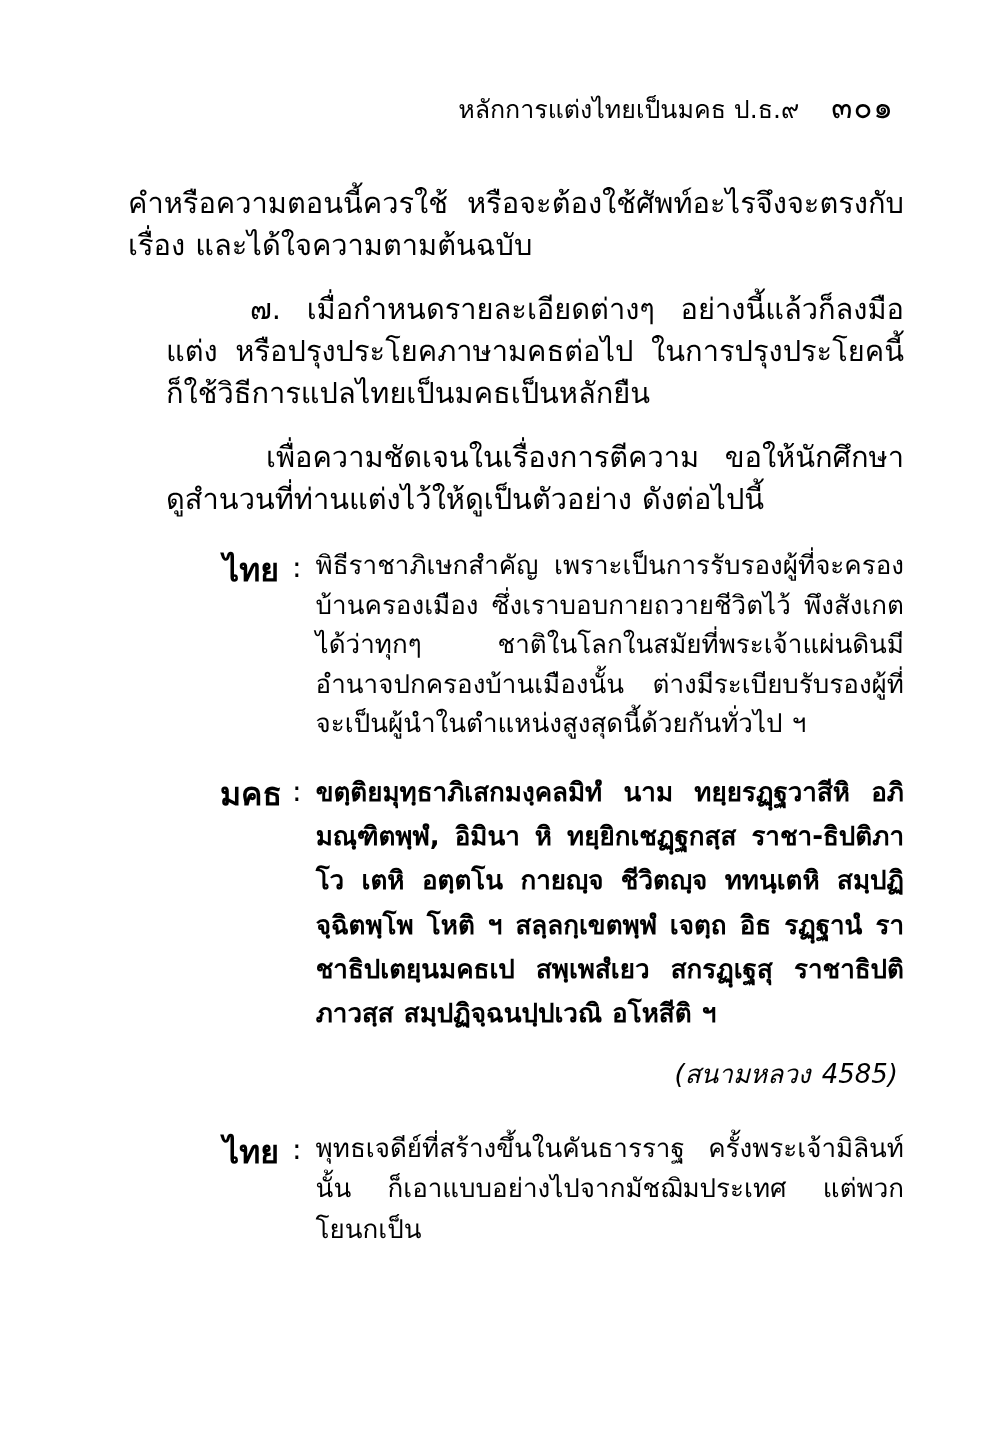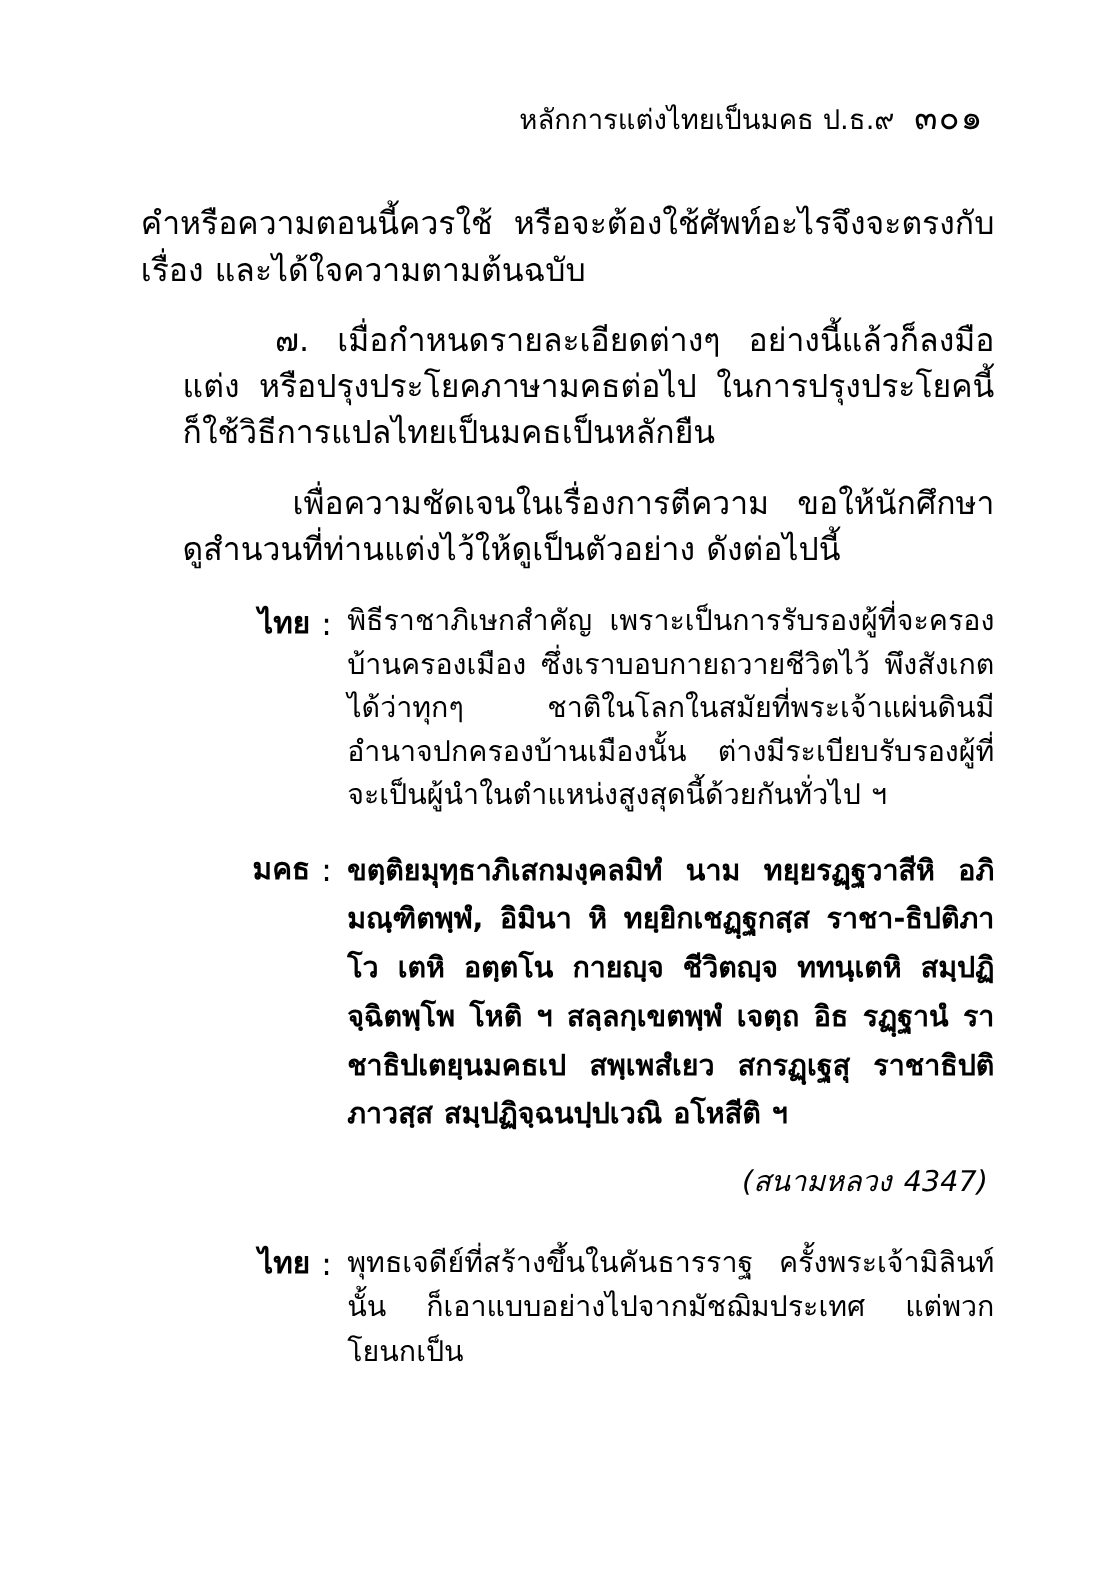"๓๐๑" .running-head .rh-page { margin-left: none -> 14px }
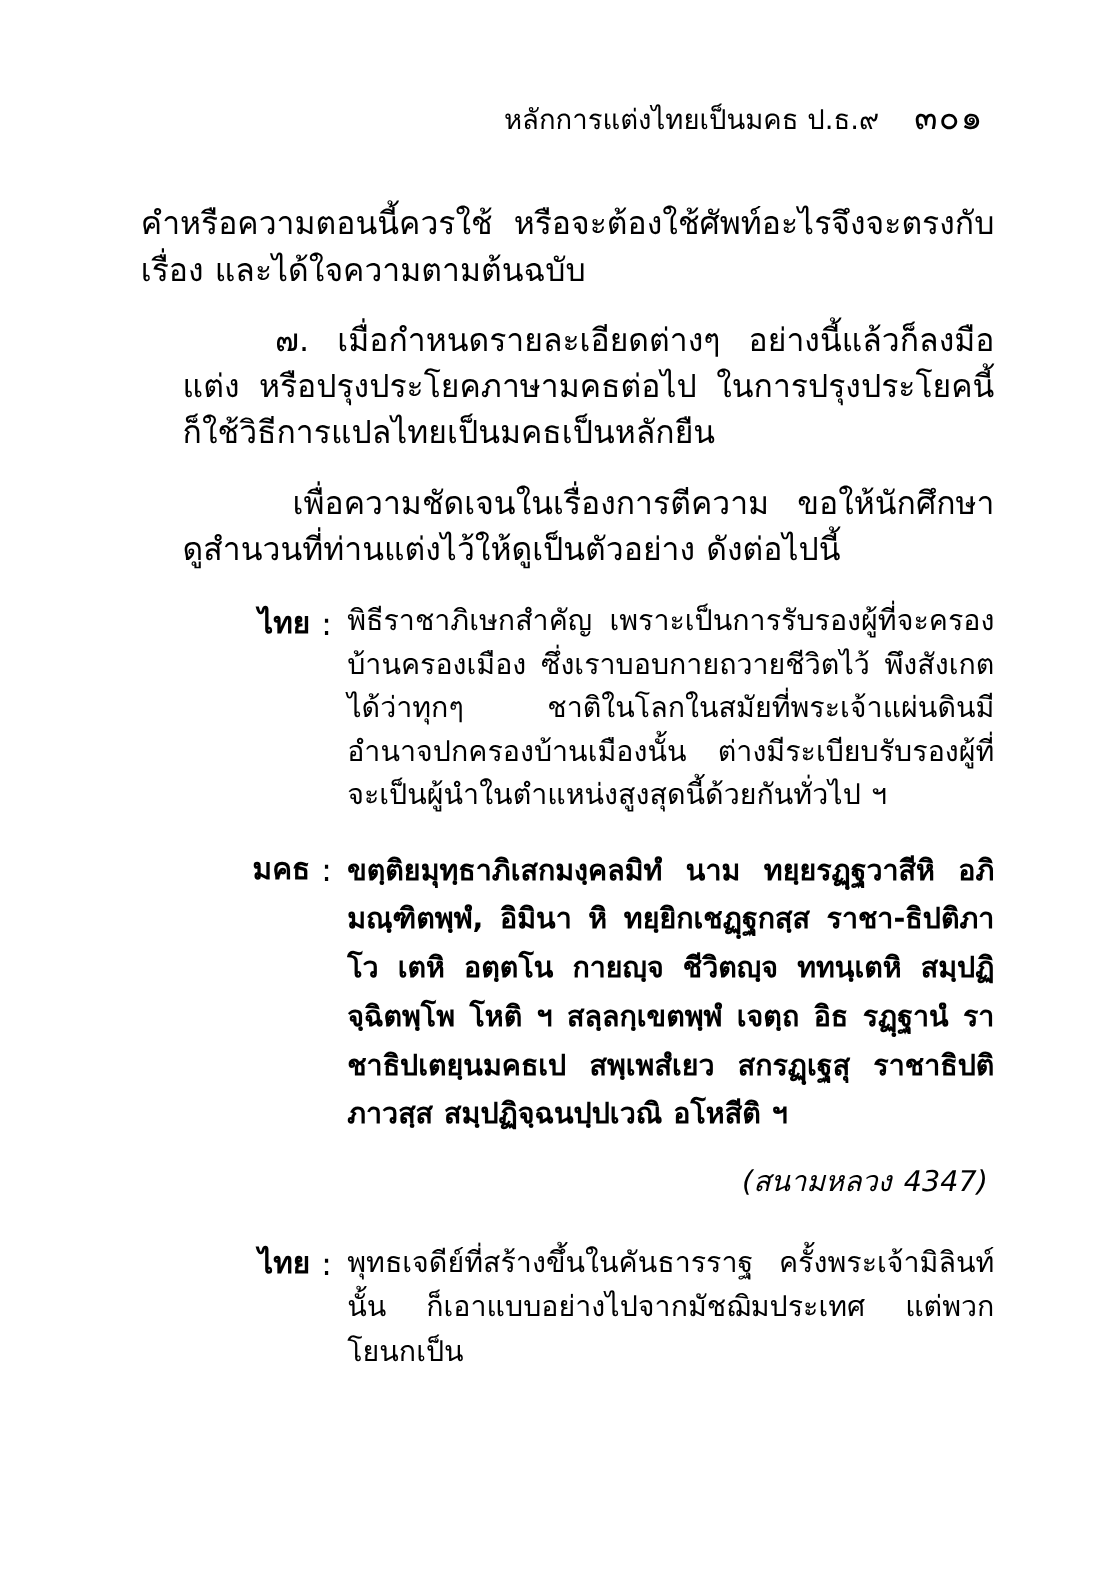"ไทย" .example .label { font-size: 27px -> 32px; text-align: right -> center }
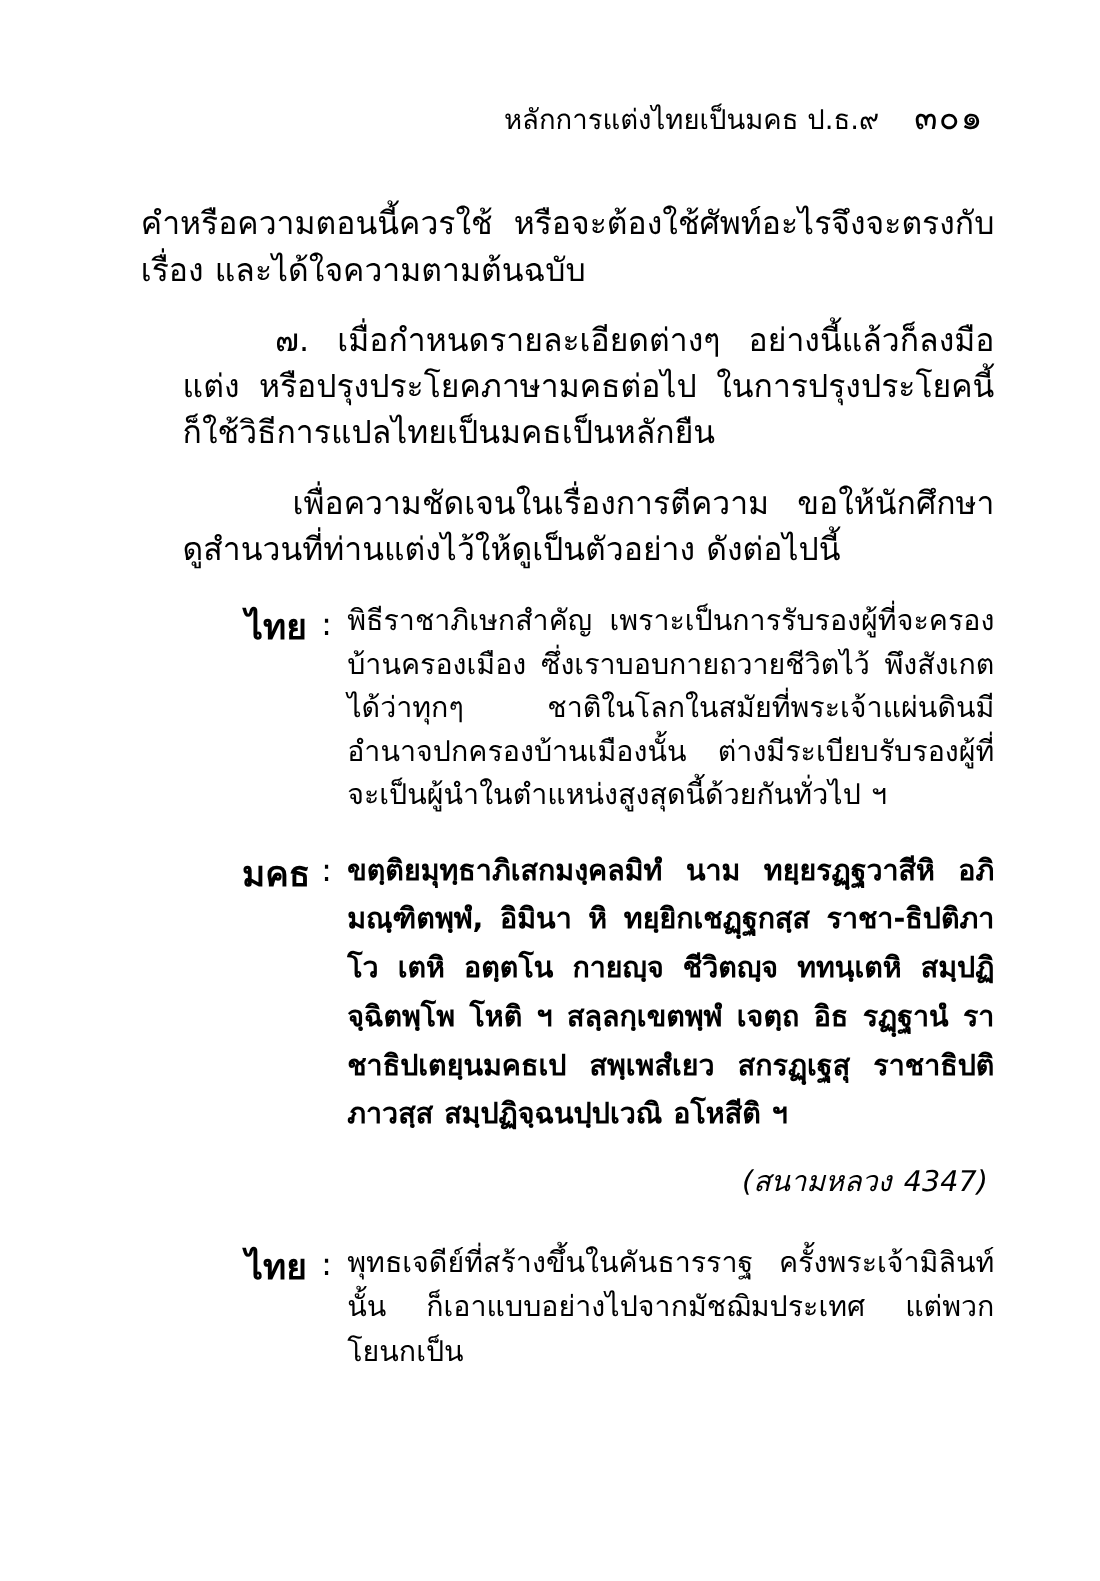"(สนามหลวง 4347)" div.source-line { text: 4347 -> 4585 }
